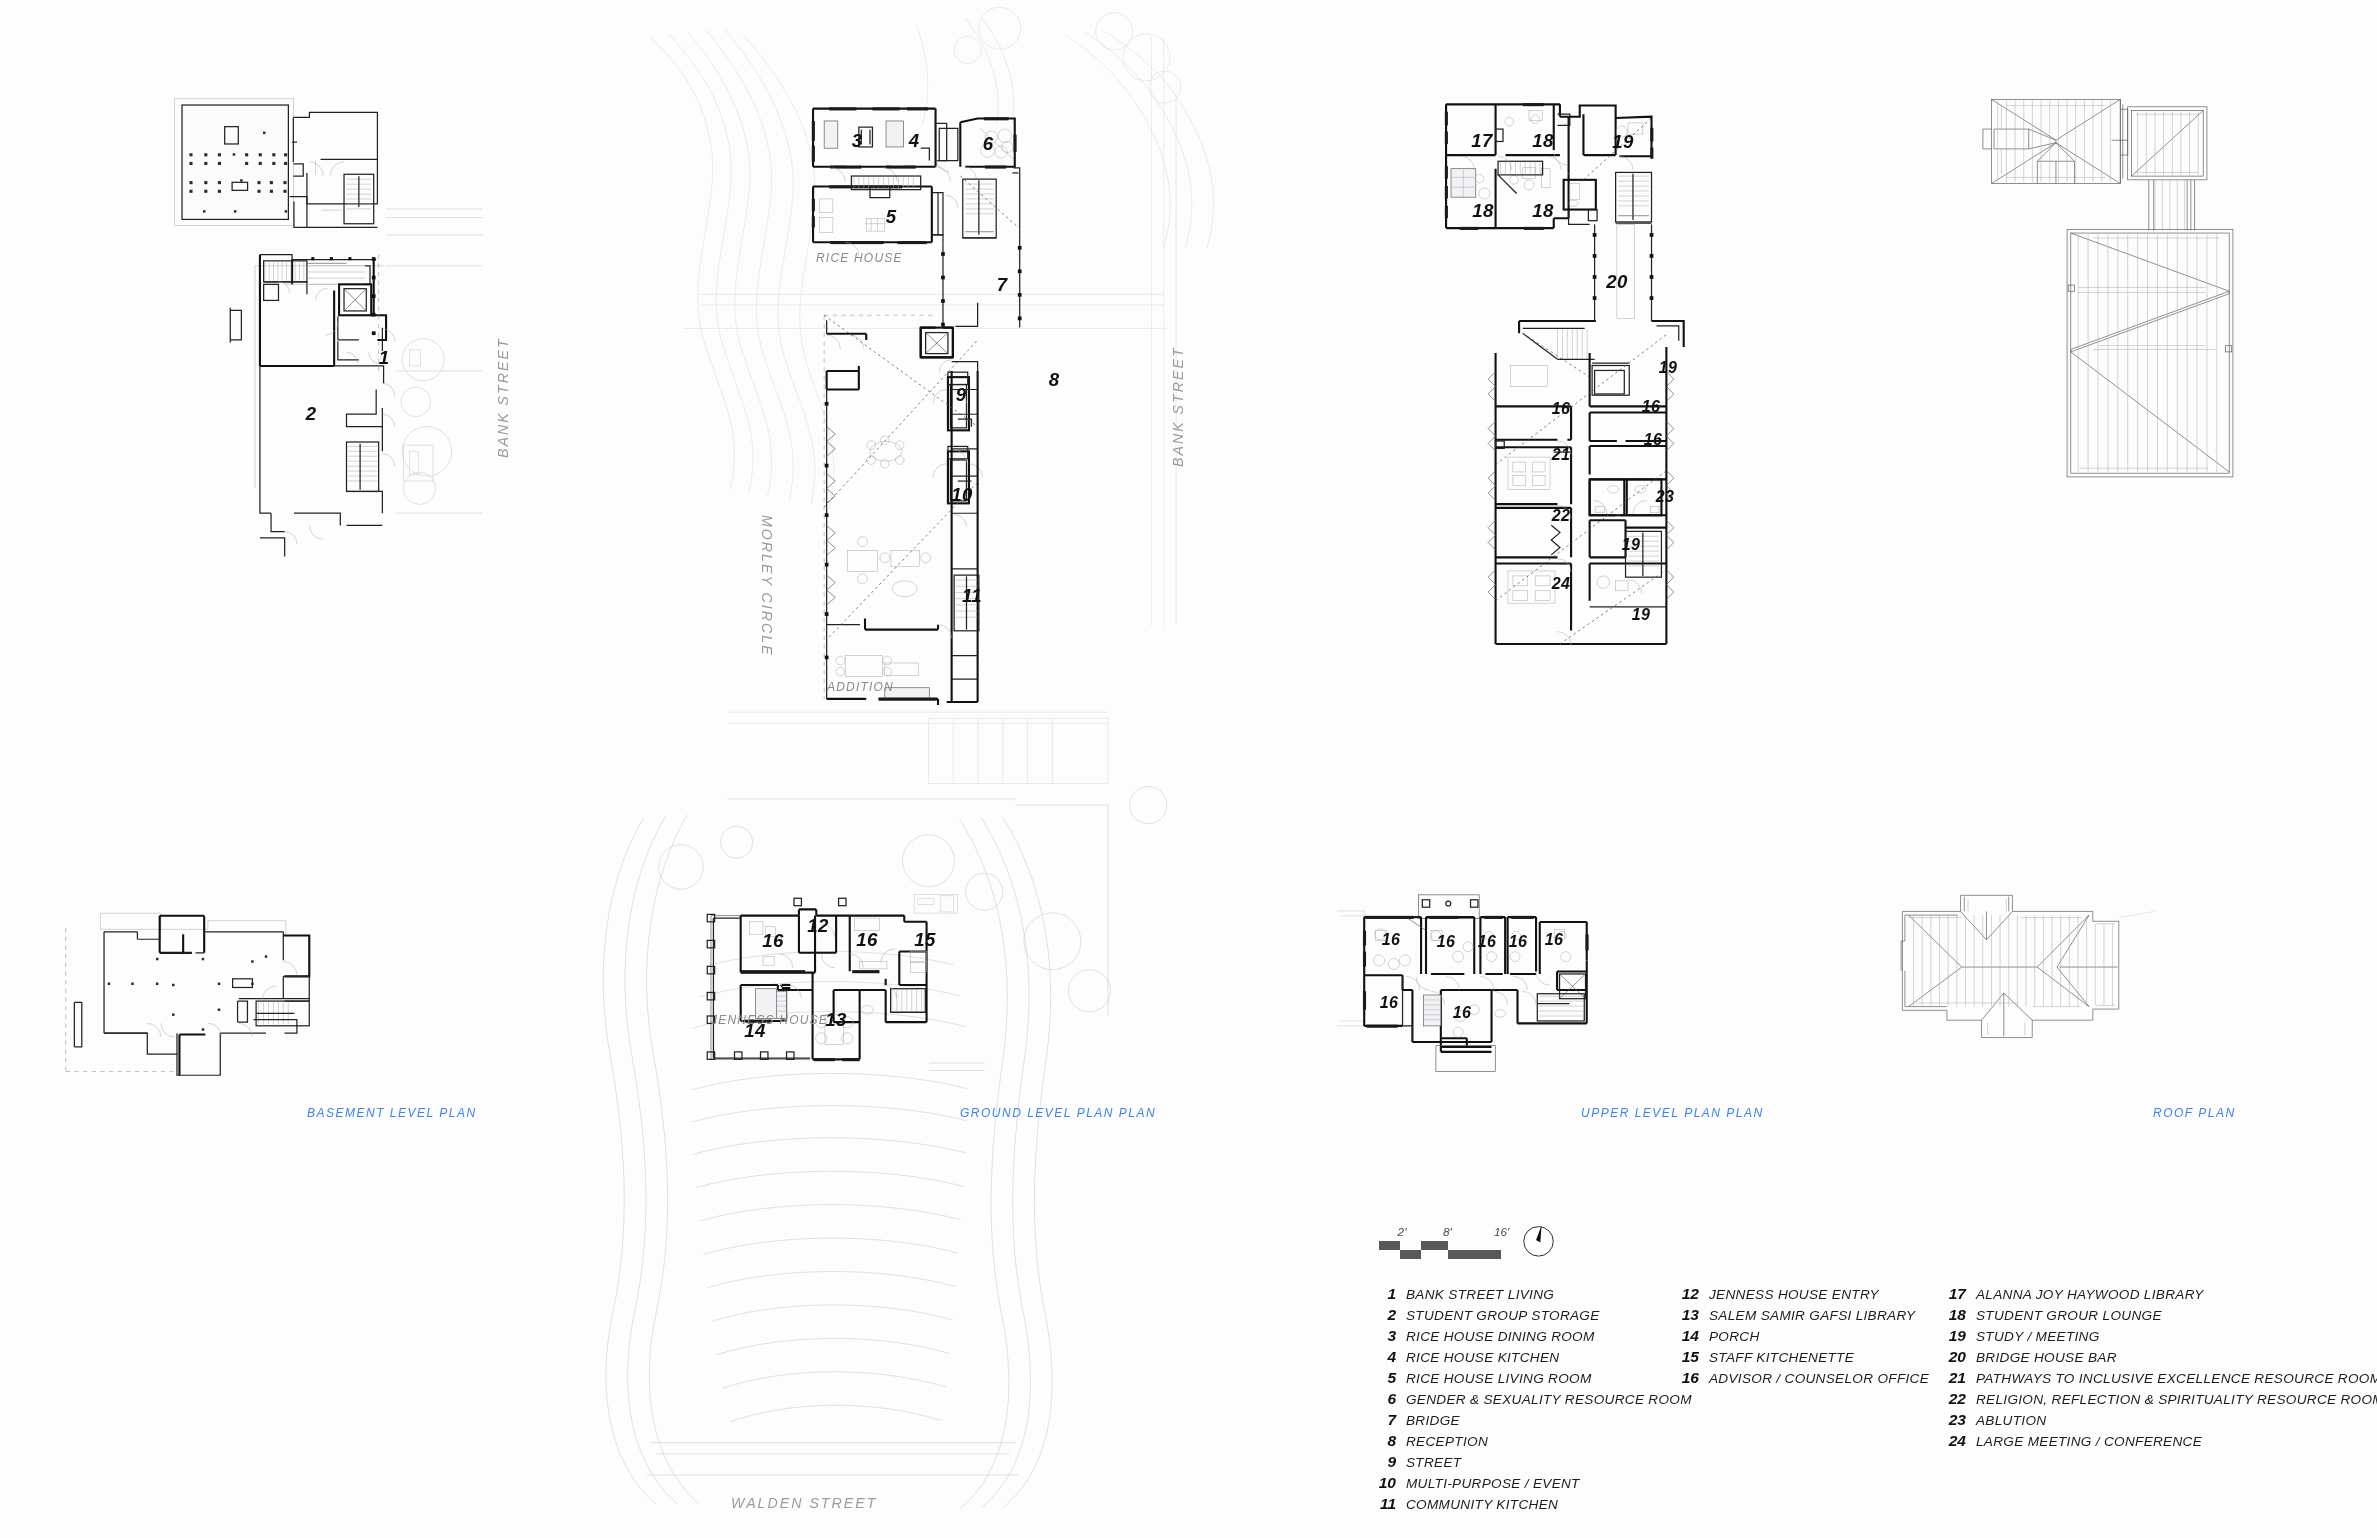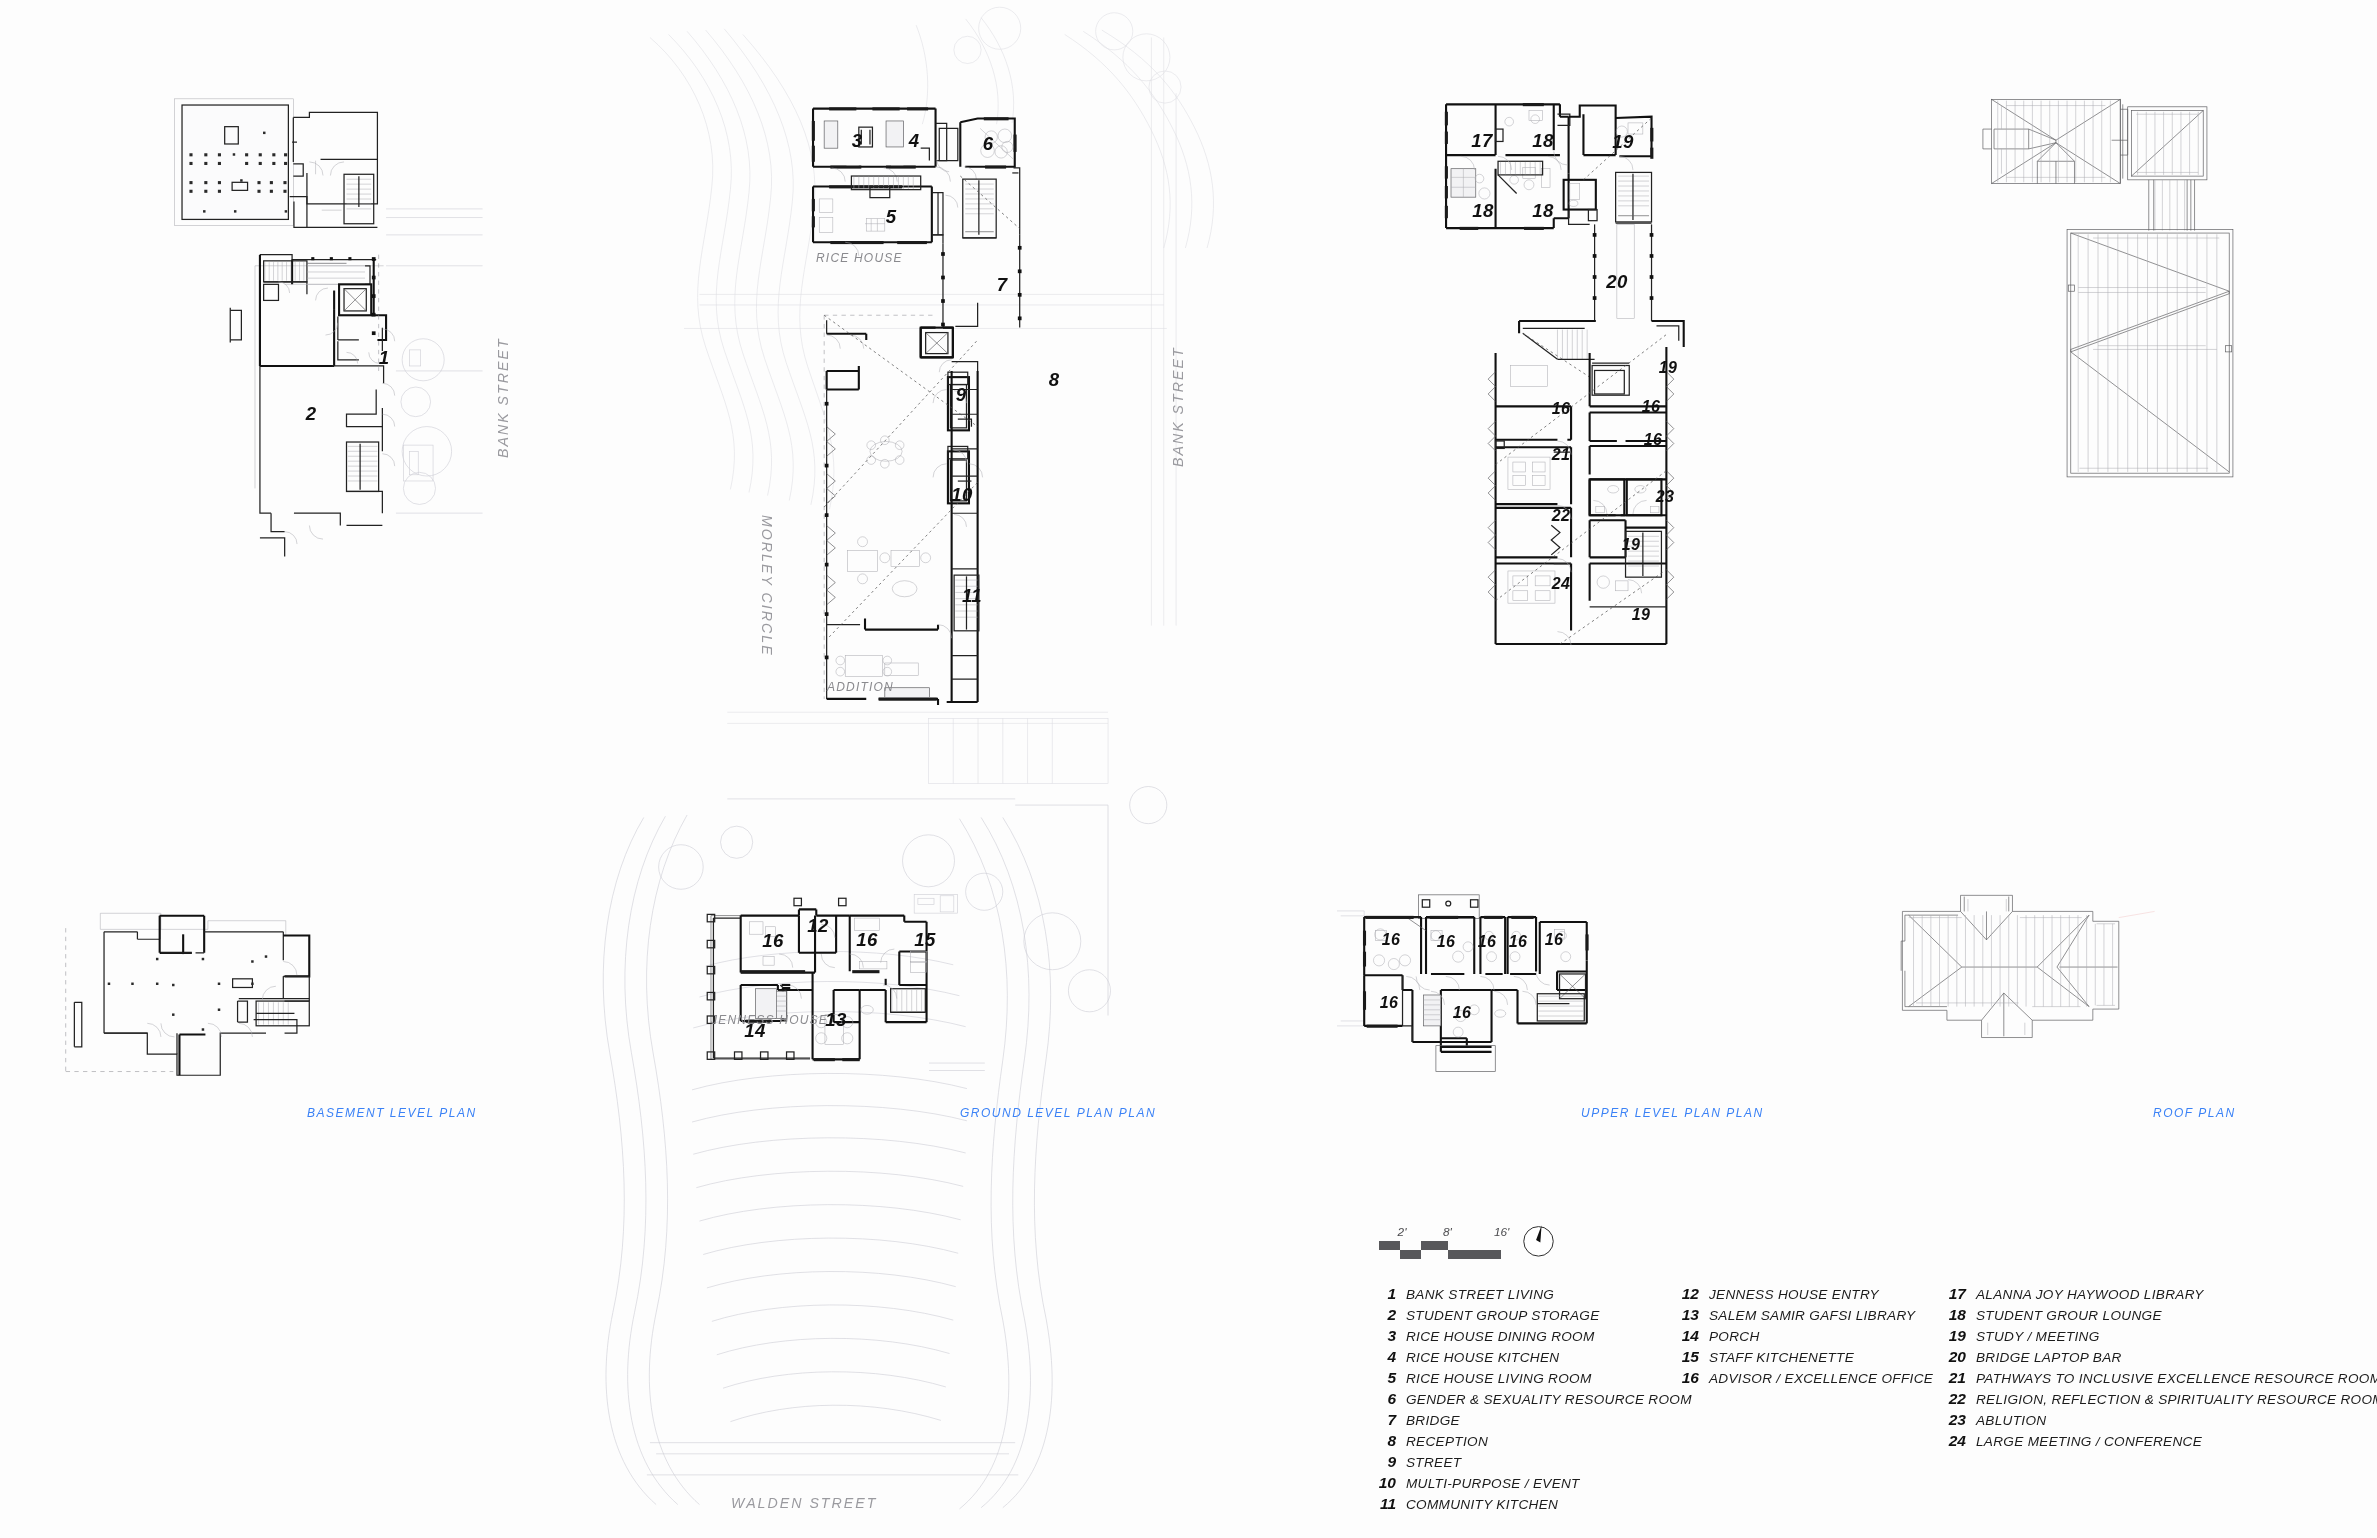"BRIDGE LAPTOP BAR" span.legtxt { text: LAPTOP -> HOUSE }
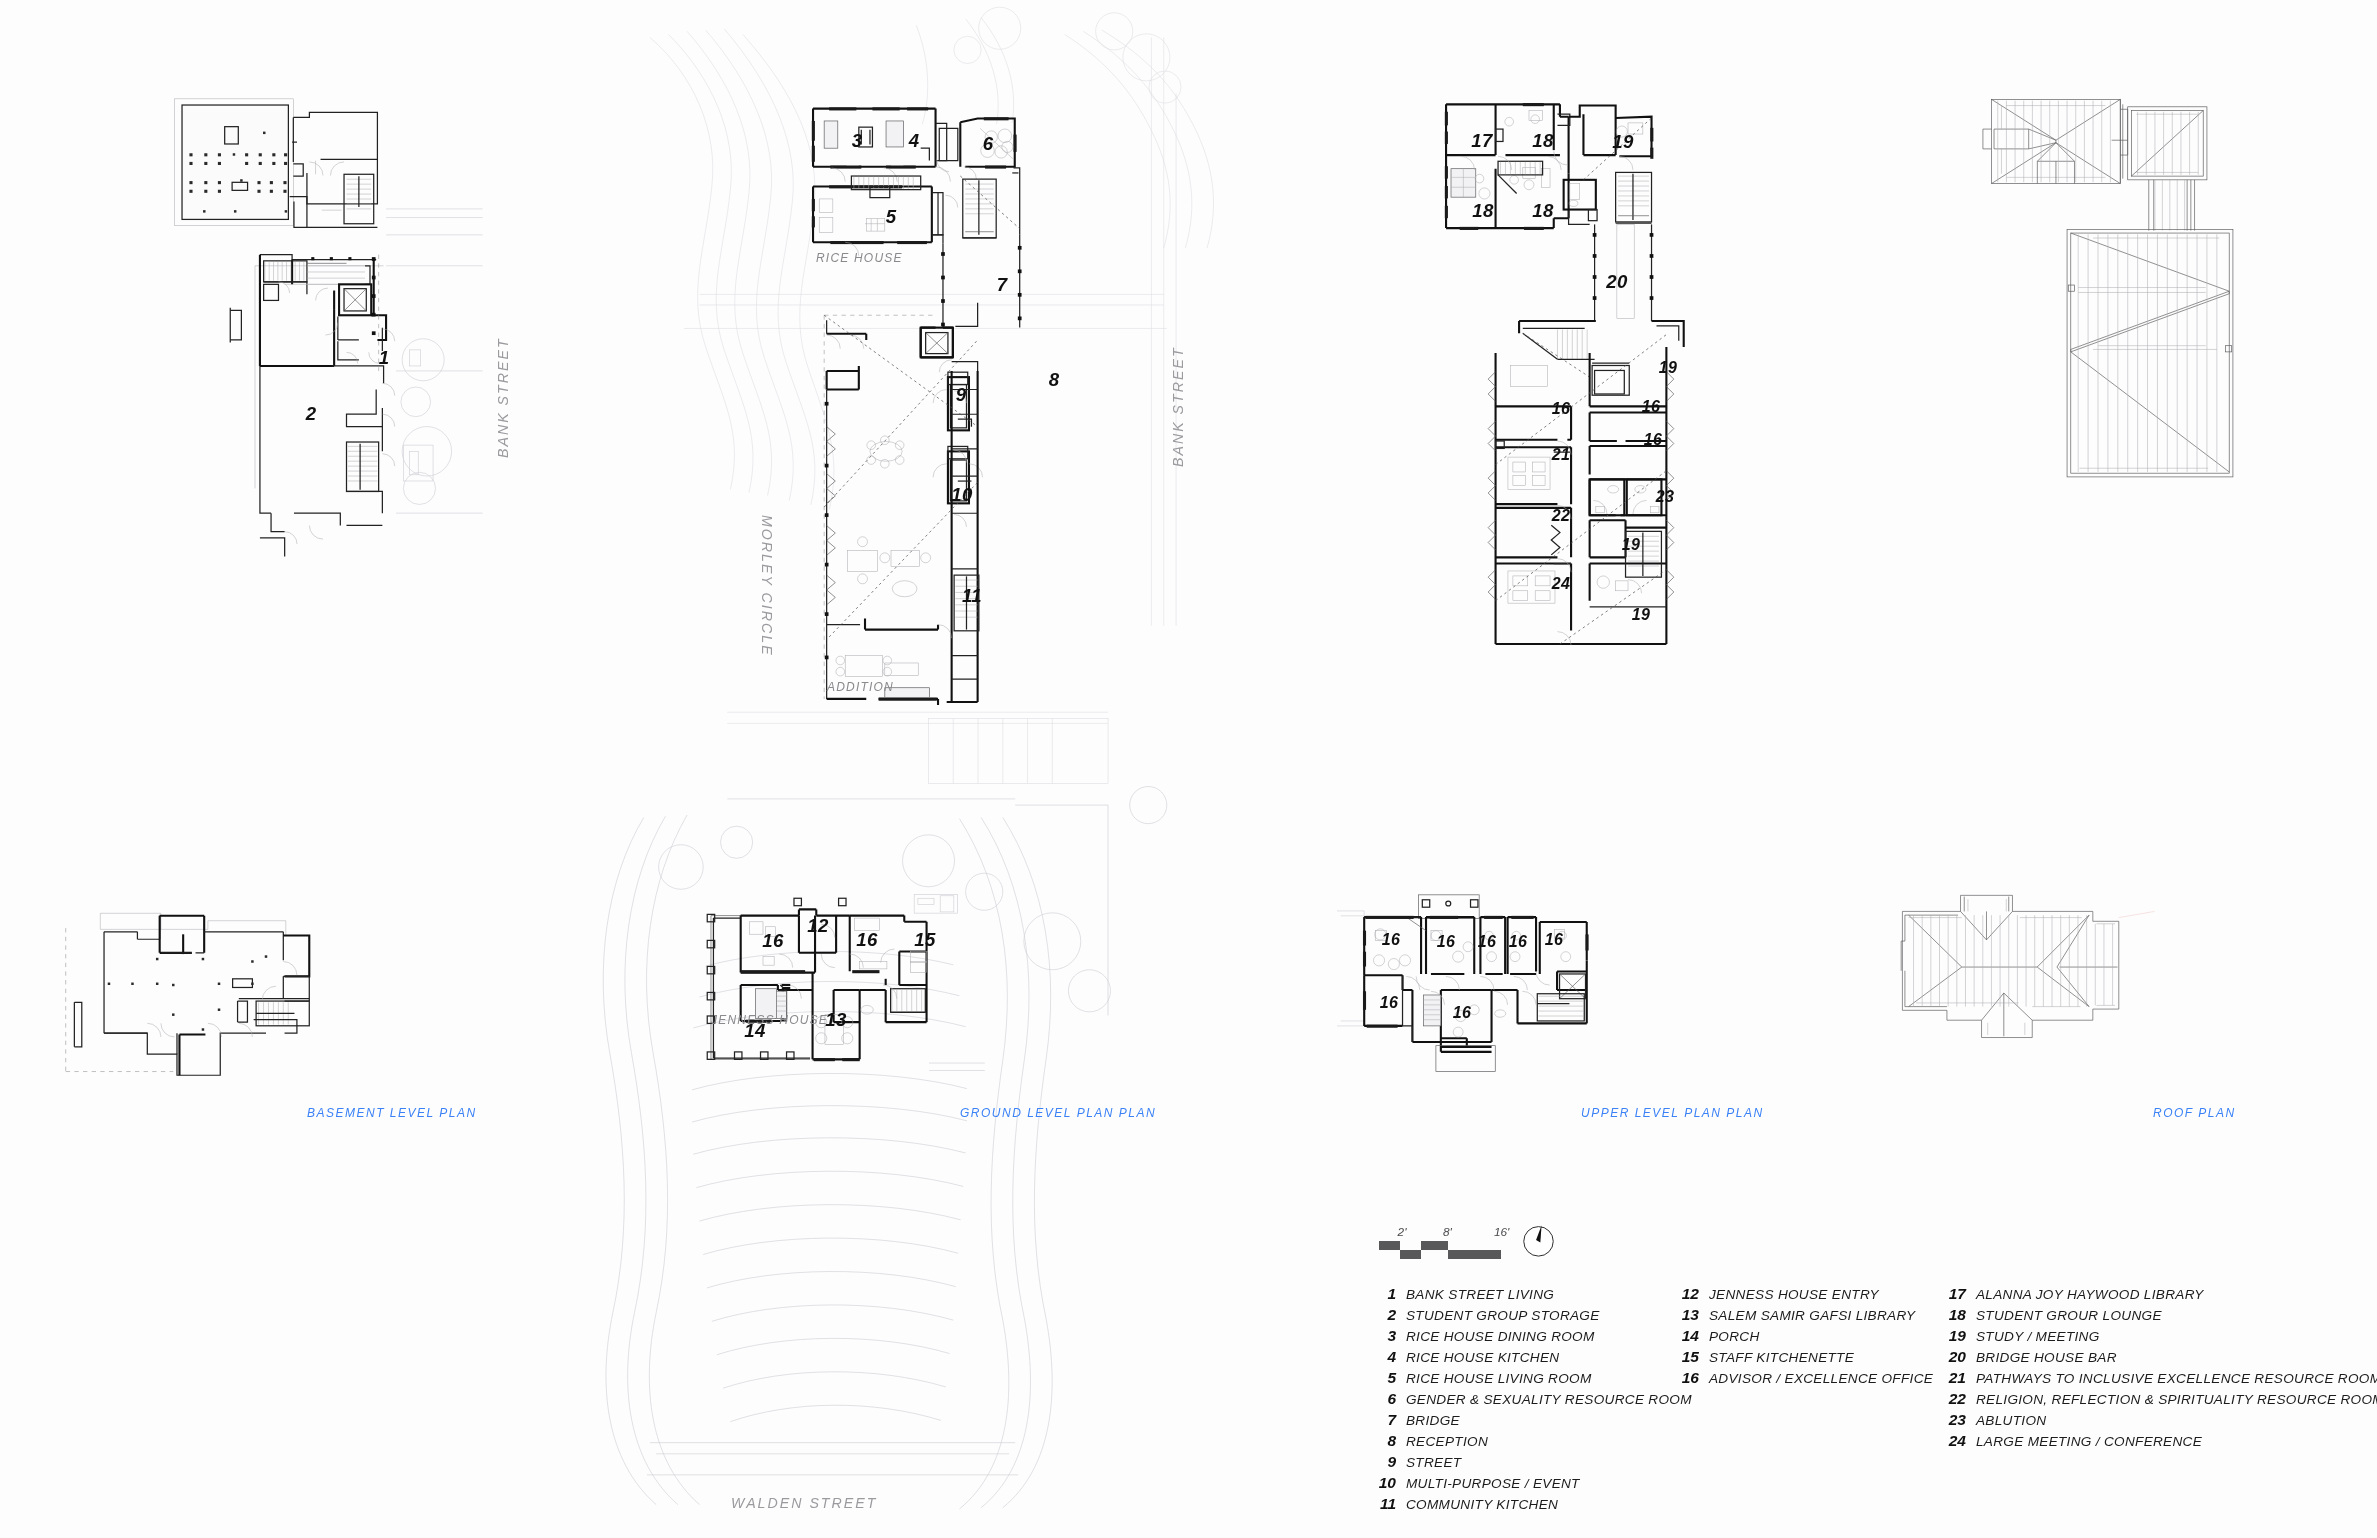"ADVISOR / EXCELLENCE OFFICE" span.legtxt { text: EXCELLENCE -> COUNSELOR }
